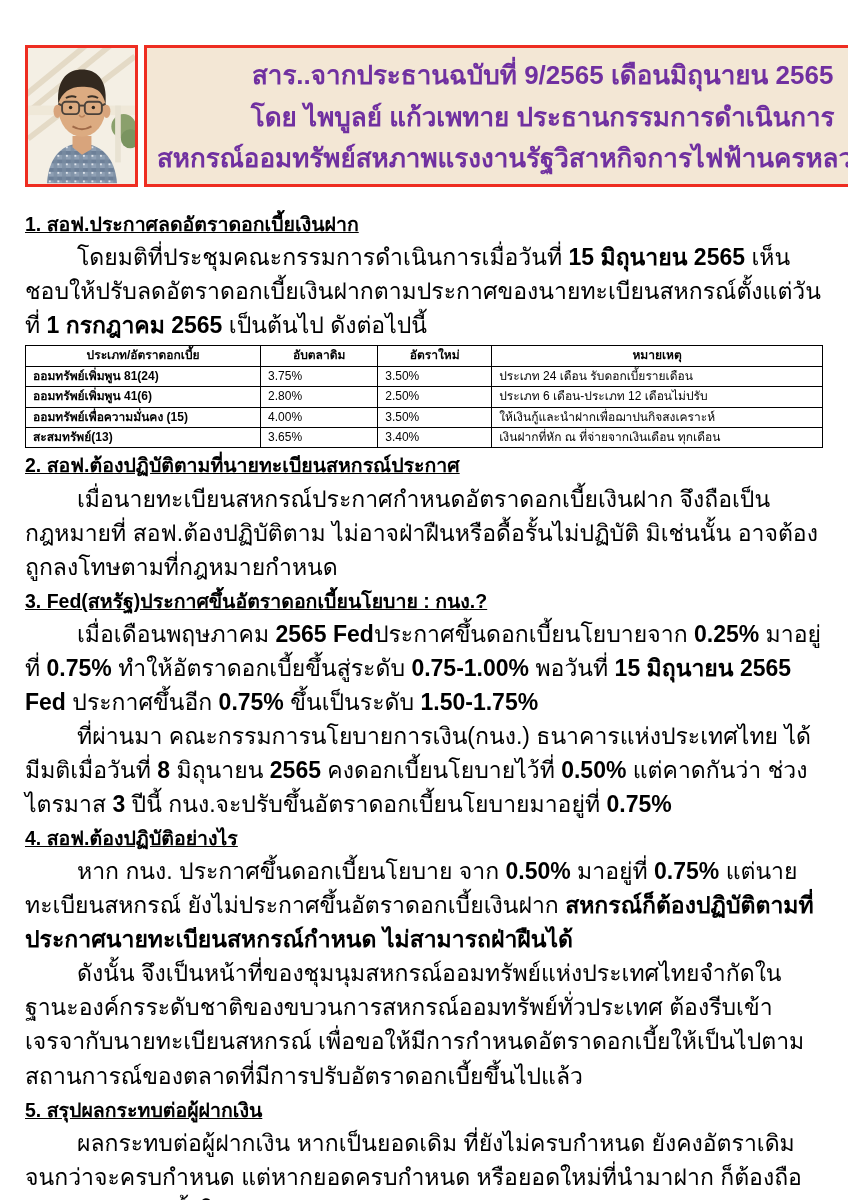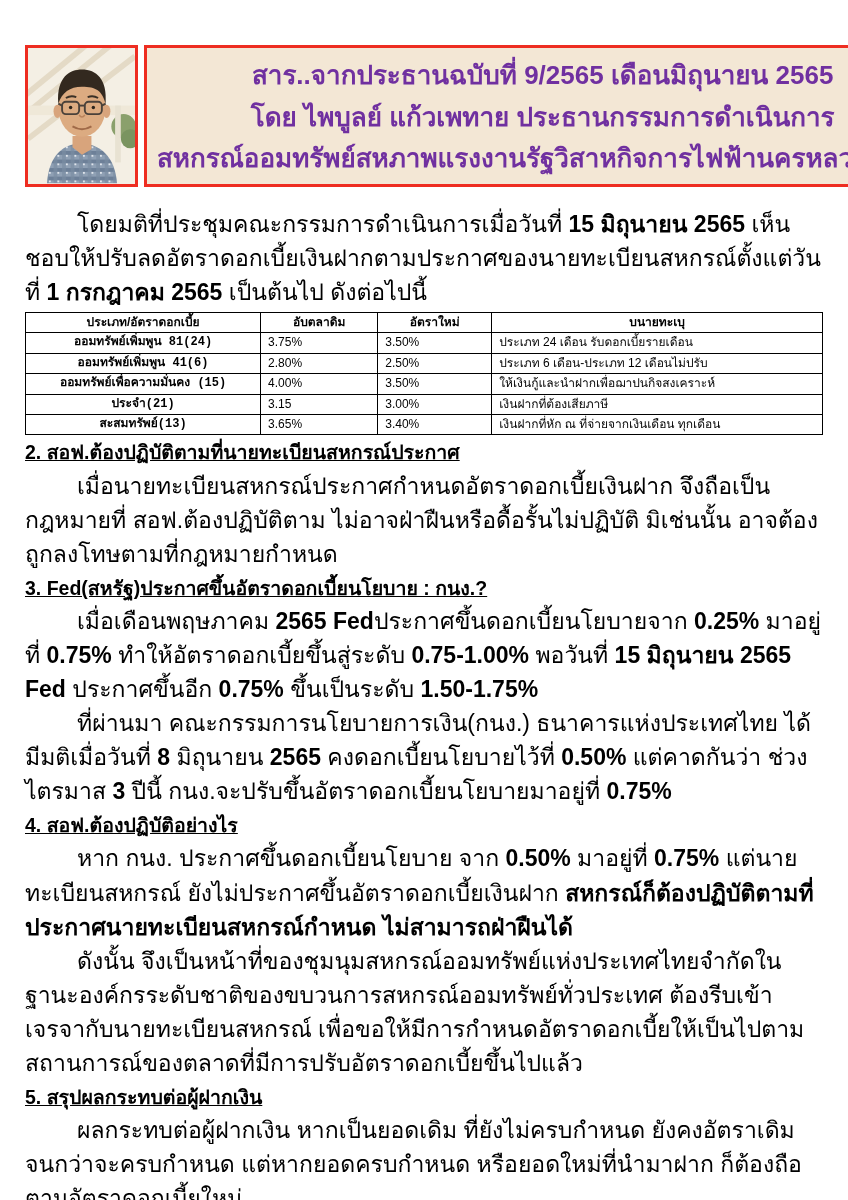"1. สอฟ.ประกาศลดอัตราดอกเบี้ยเงินฝาก" div.sec-heading { html: none -> <div>1. สอฟ.ประกาศลดอัตราดอกเบี้ยเงินฝาก</div> }
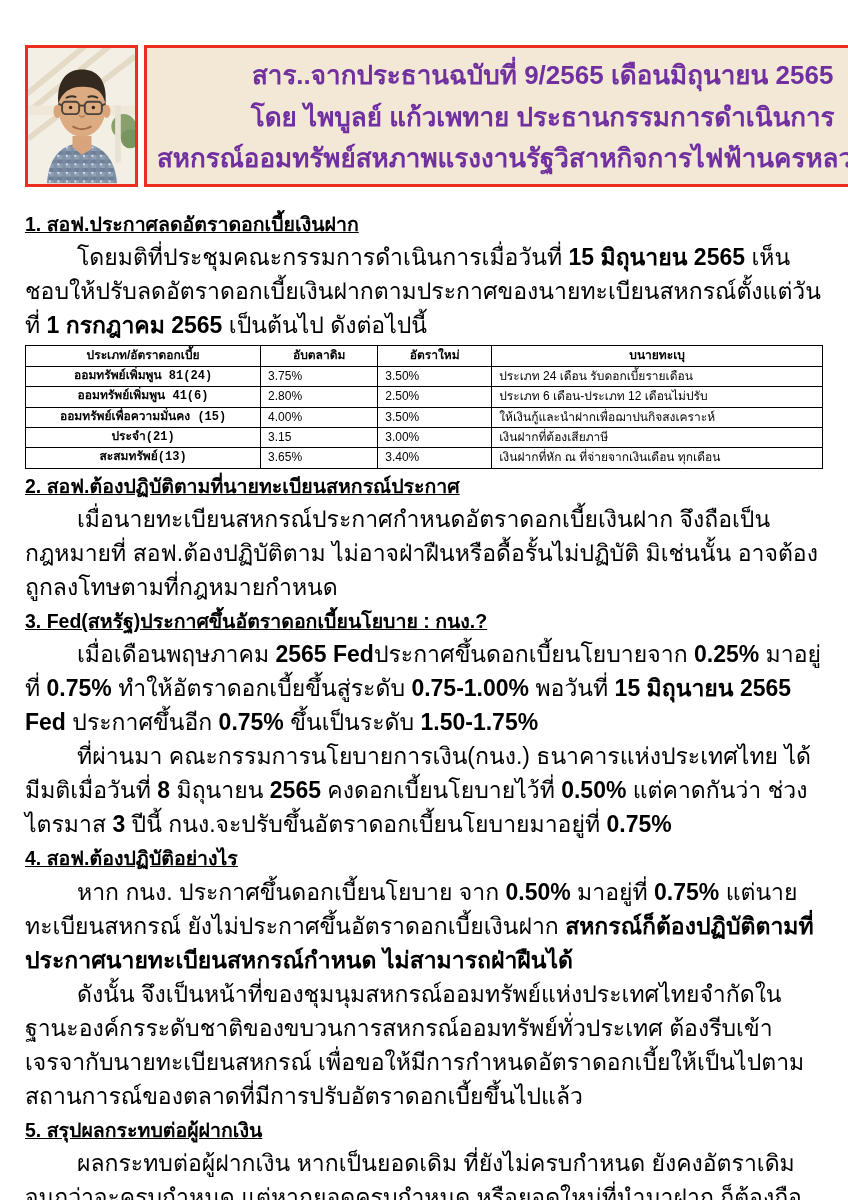"บนายทะเบุ" th { text: บนายทะเบุ -> หมายเหตุ }
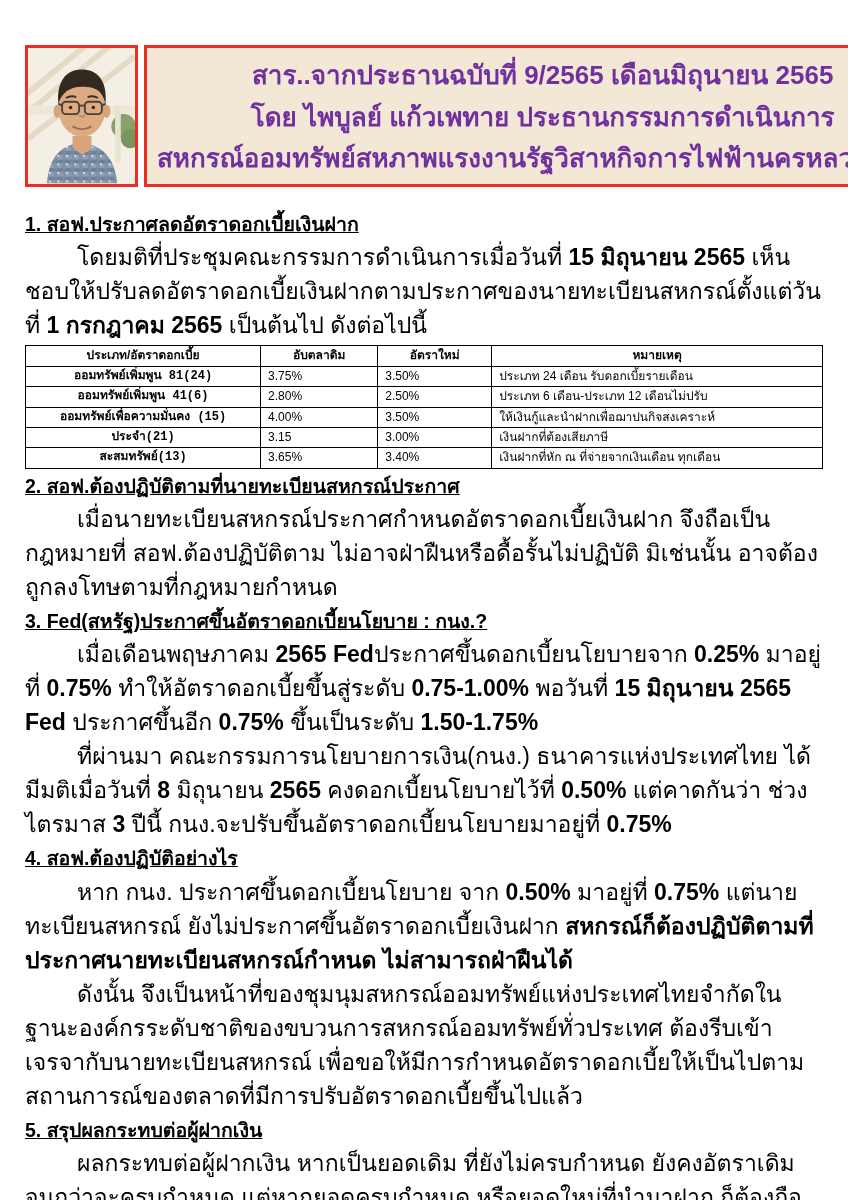"ออมทรัพย์เพิ่มพูน 81(24)" table.rates td.c-type { font-family: Liberation Mono, monospace -> none; text-align: center -> left }
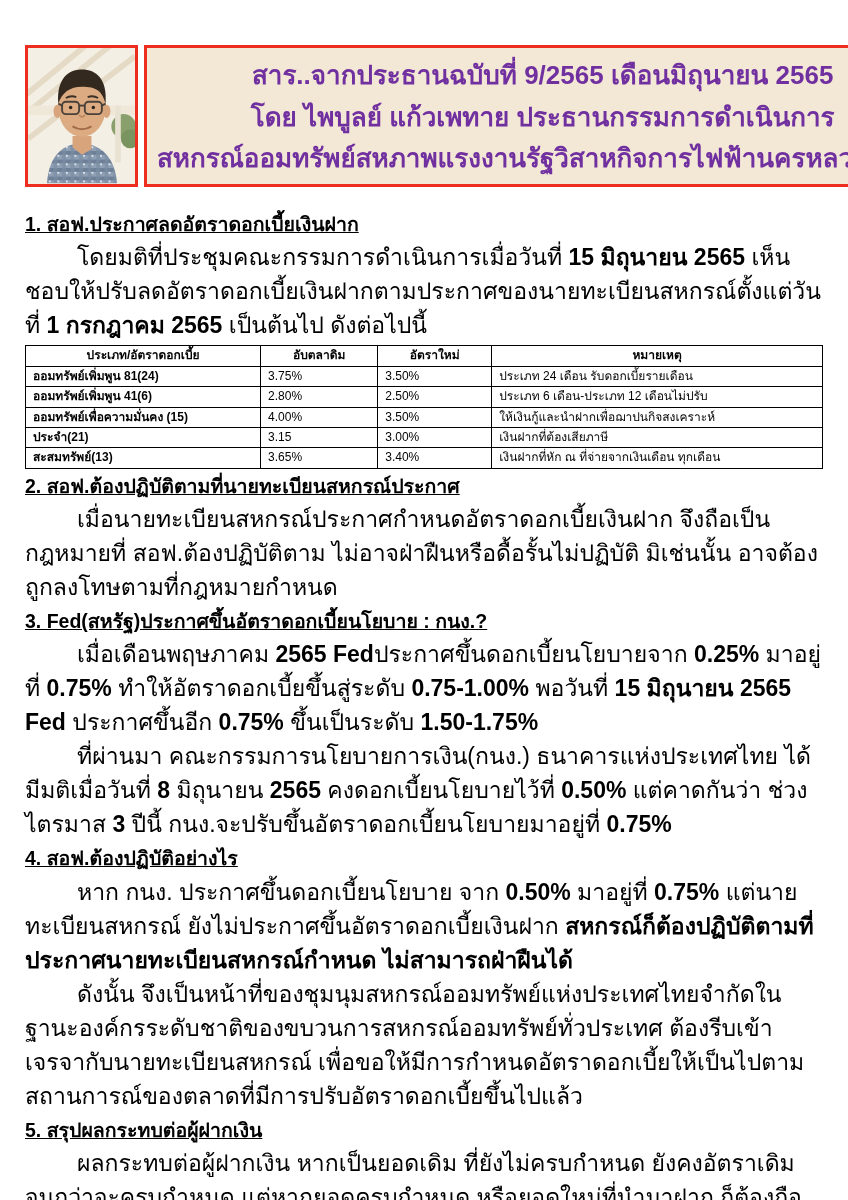"ประจำ(21)" tr { html: <tr> <td>ประจำ(21)</td> <td>3.15</td> <td>3.00%</td> <td>เงินฝากที่ต้องเสียภาษี</td> </tr> -> none }
